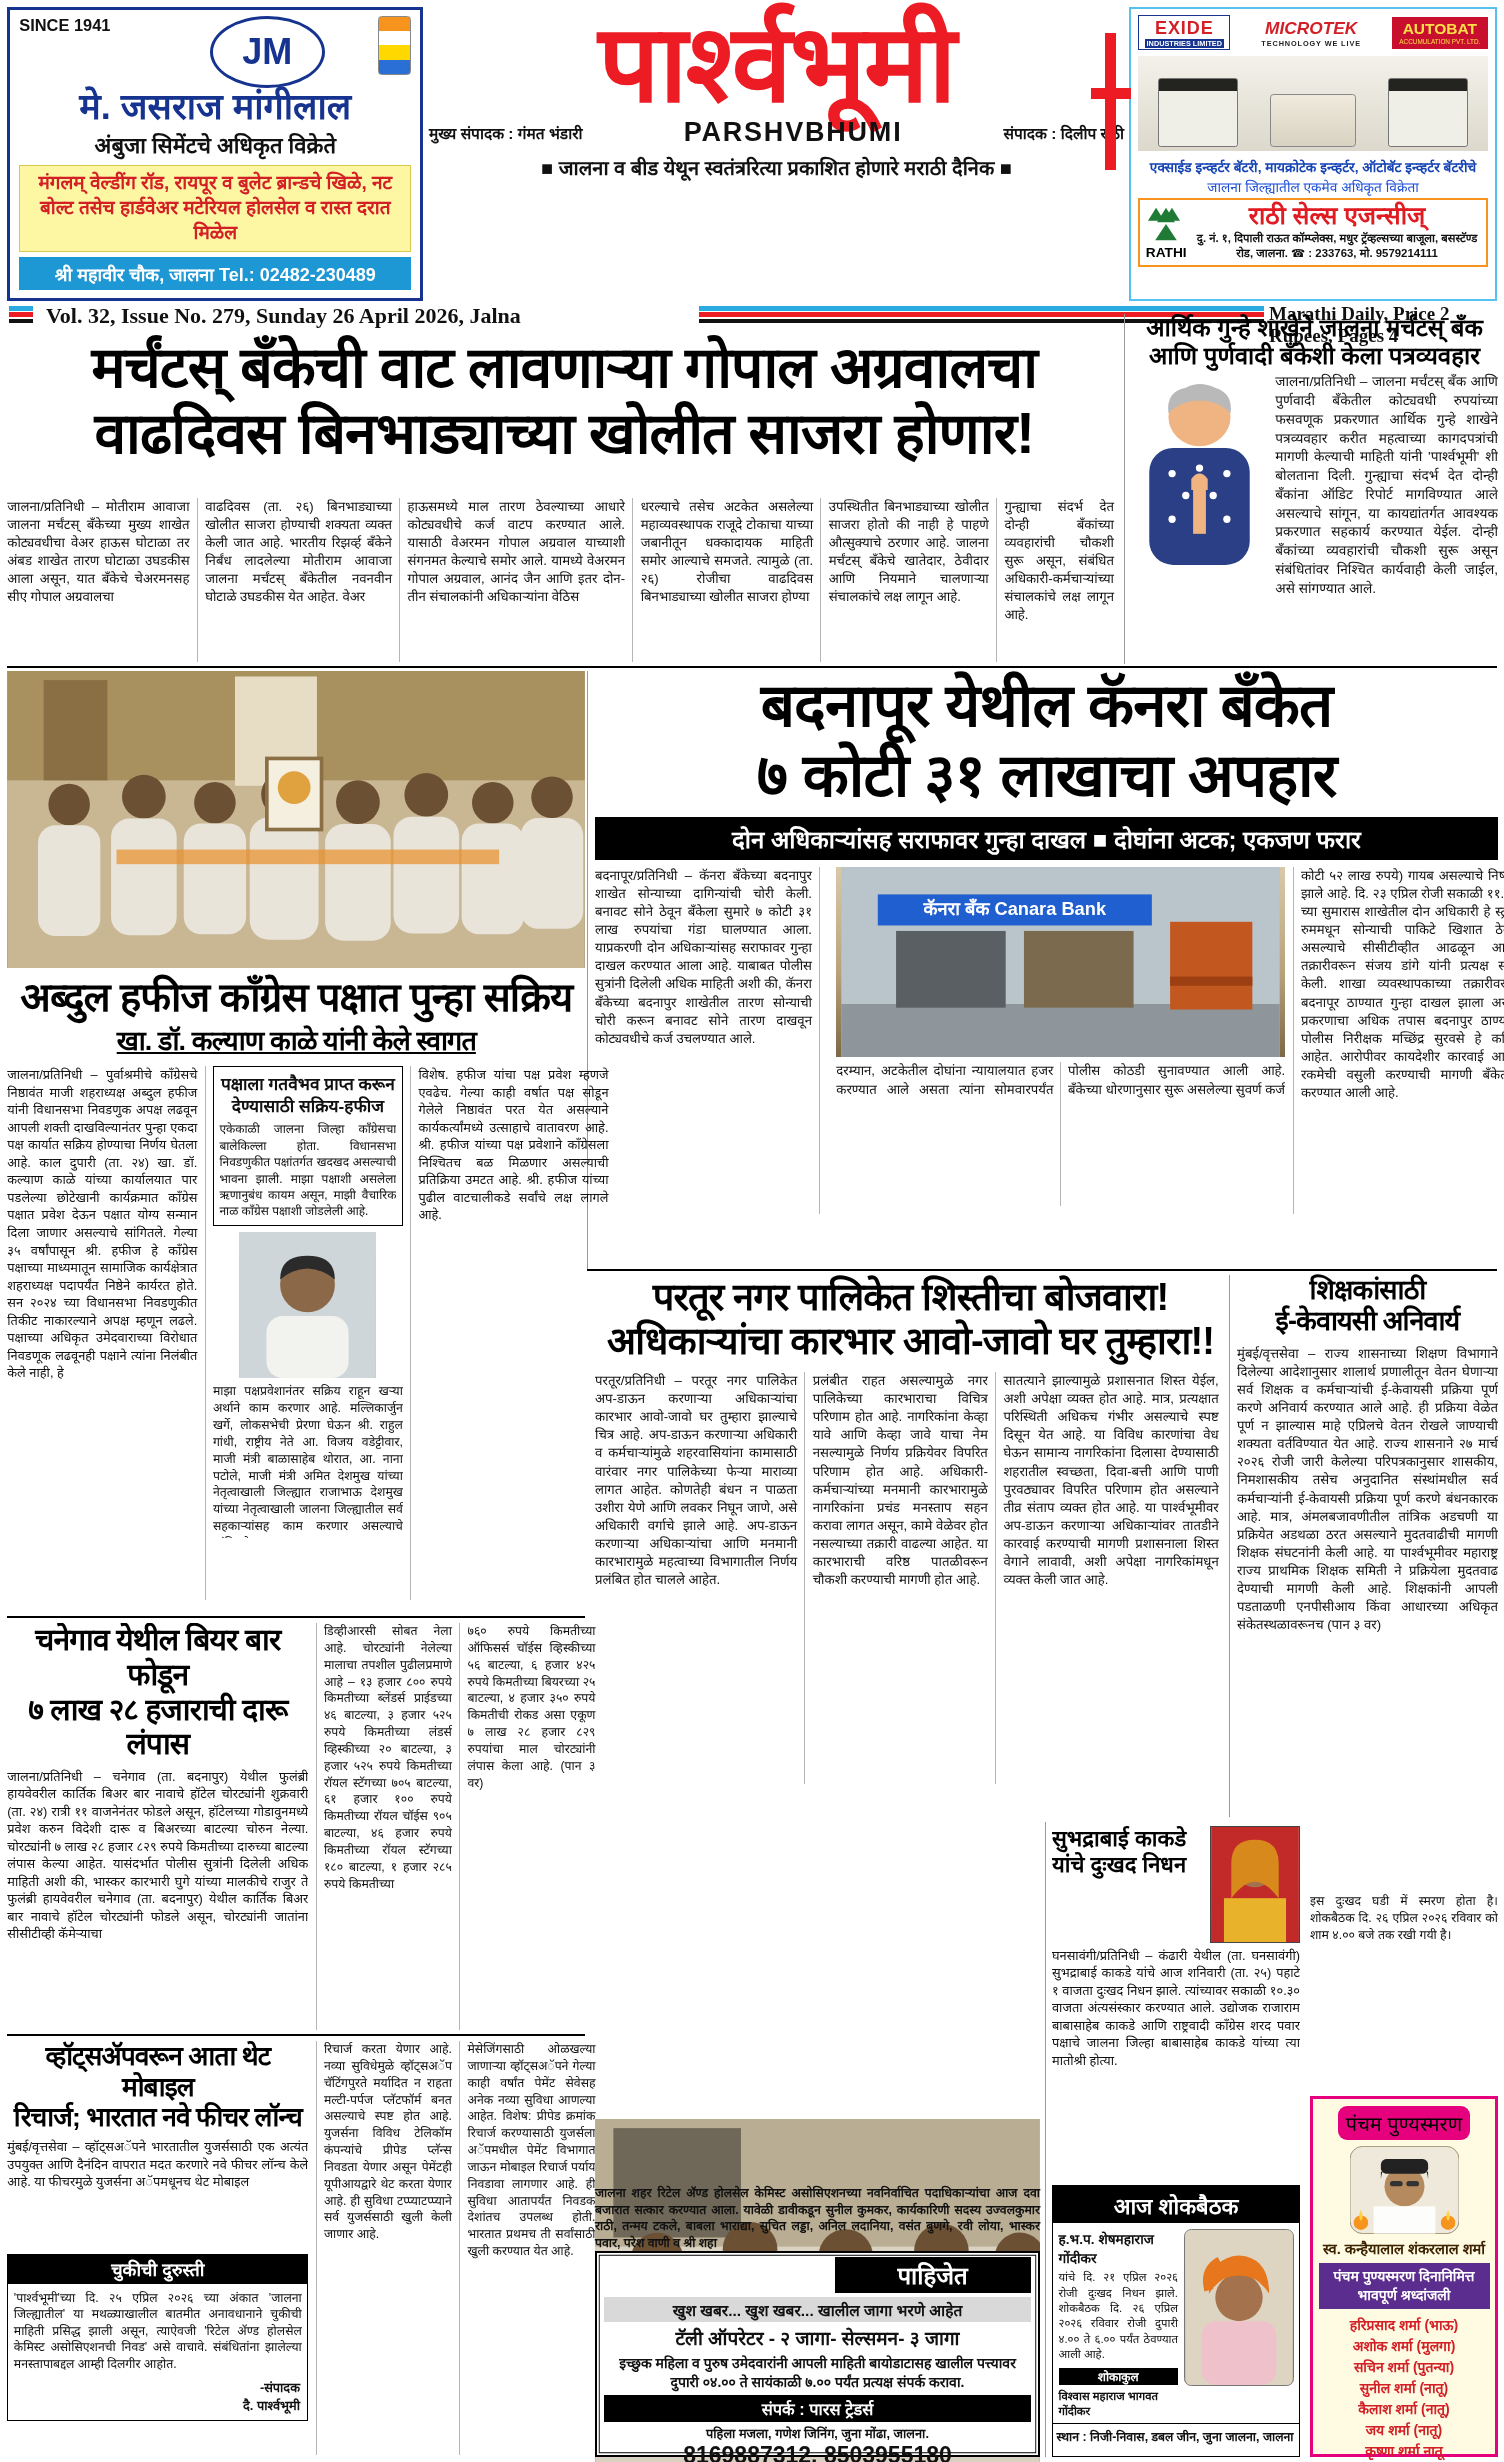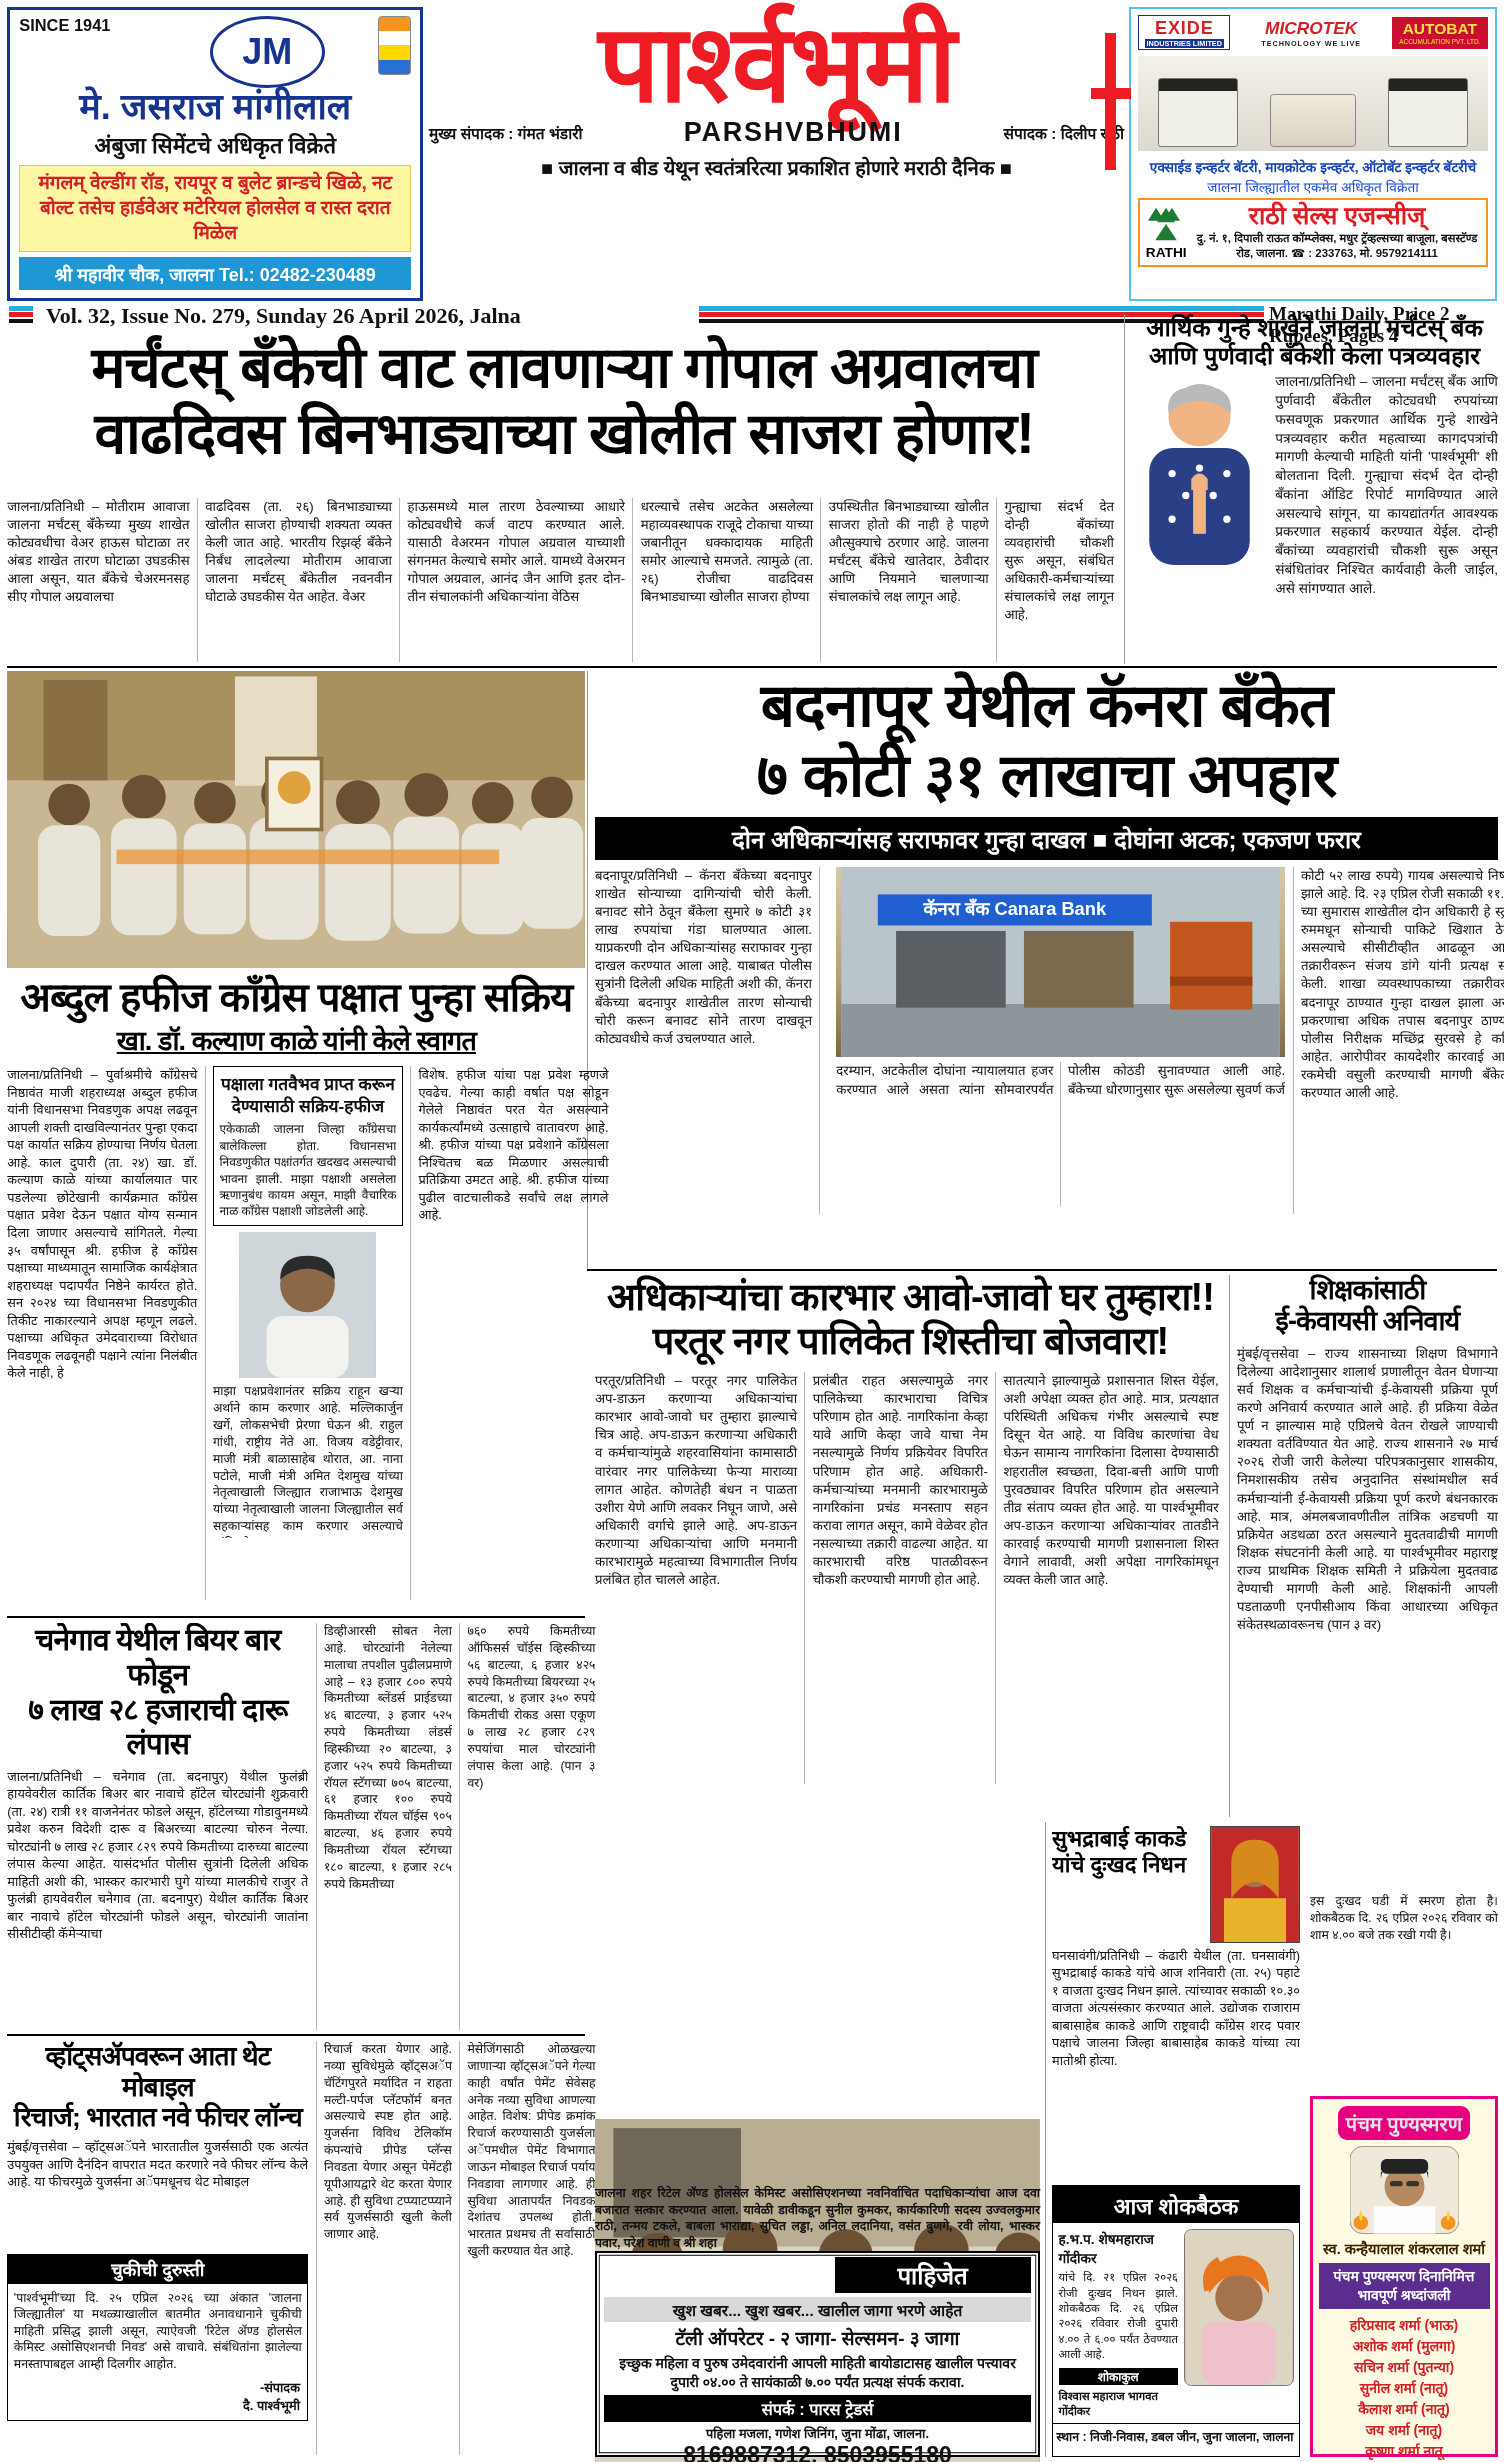"अधिकाऱ्यांचा कारभार आवो-जावो घर" div.hl { order: before "परतूर नगर पालिकेत शिस्तीचा बोजवारा!" -> after "परतूर नगर पालिकेत शिस्तीचा बोजवारा!" }
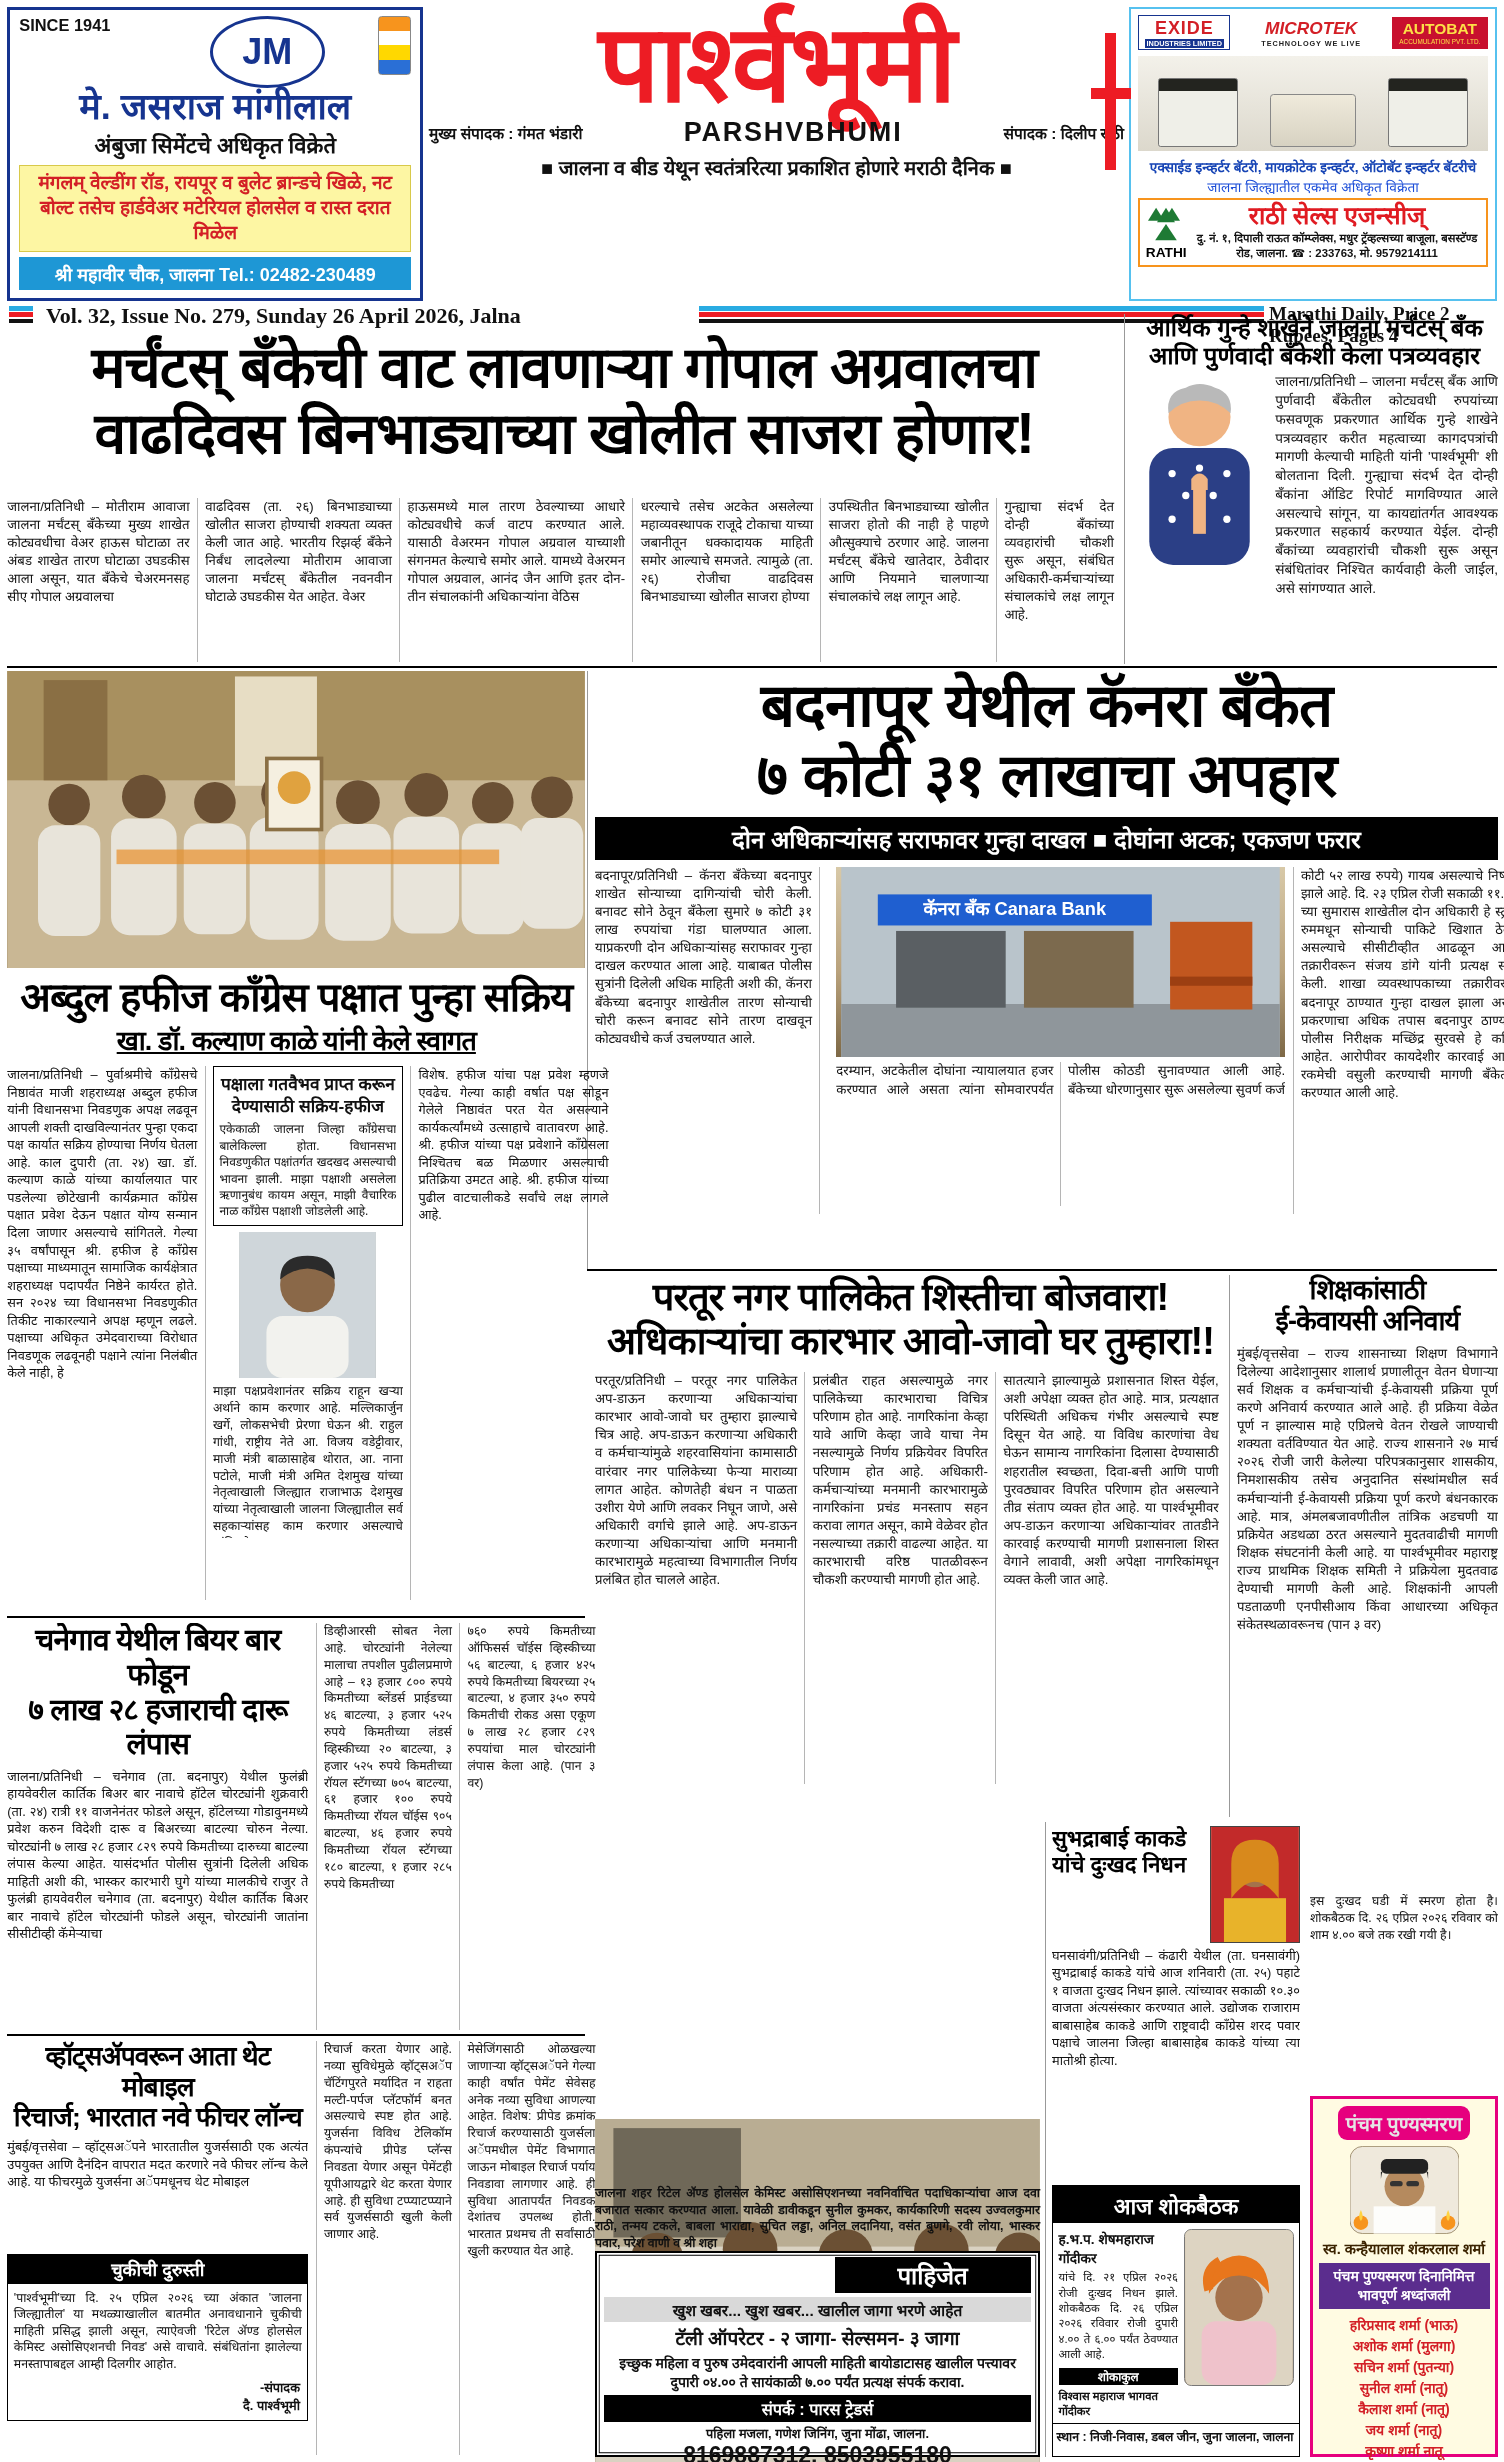"पंचम पुण्यस्मरण" .mem-title { color: #e5e5e5 -> #000000; font-weight: 700 -> 400 }
